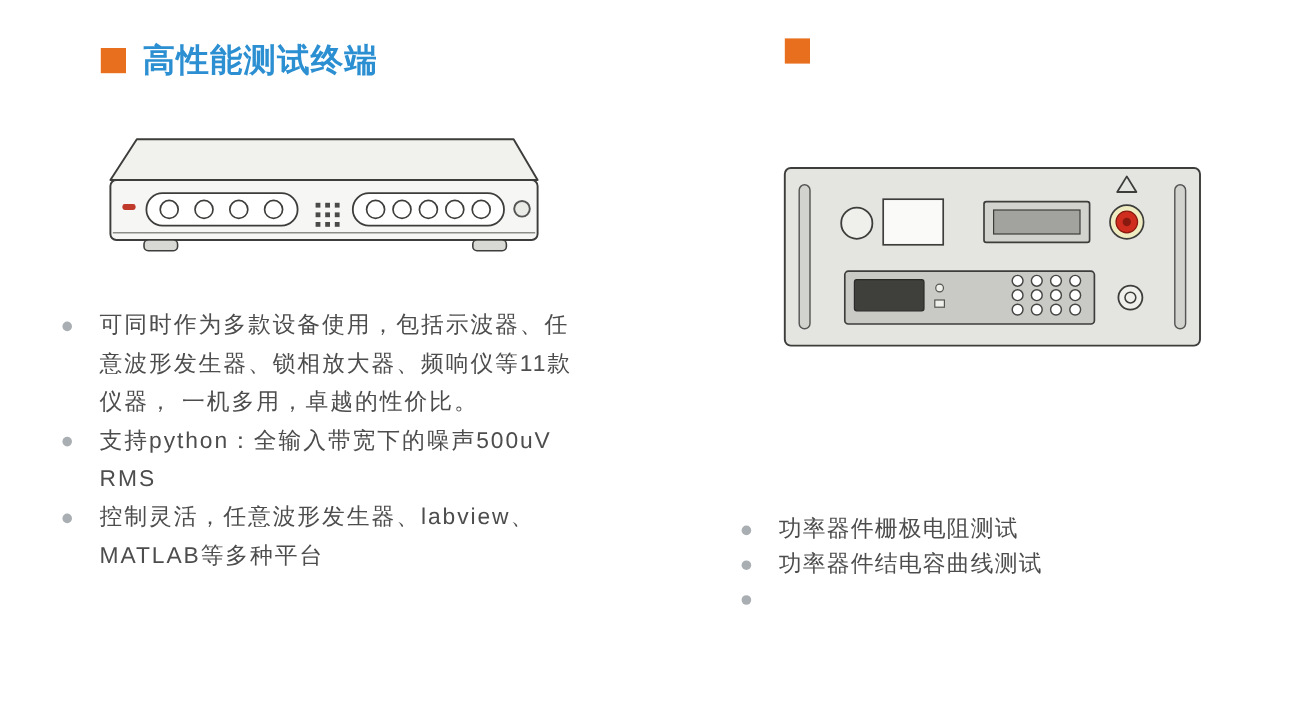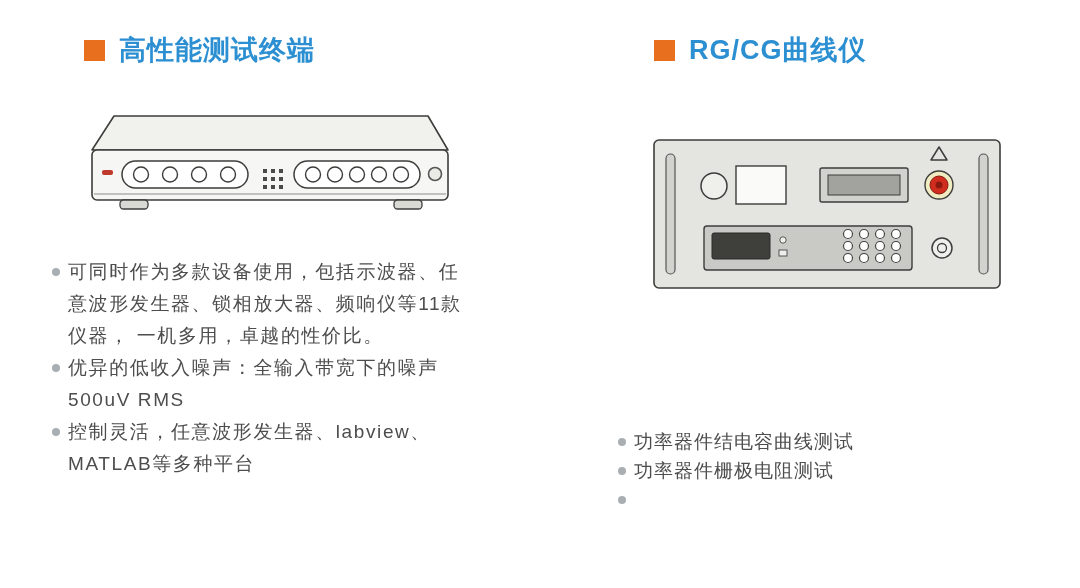"RG/CG曲线仪" span.title-text { html: <span>RG/CG曲线仪</span> -> none }
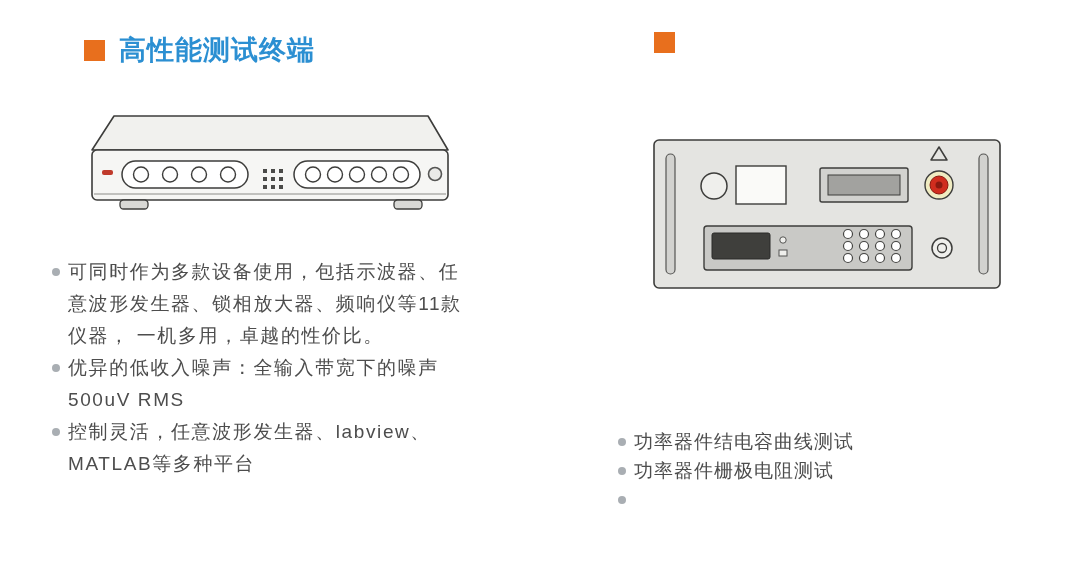"可同时作为多款设备使用，包括示波器、任意波形发生器、锁相放大器、频响仪等11款仪" ul.bullets li { gap: 8px -> 23px }
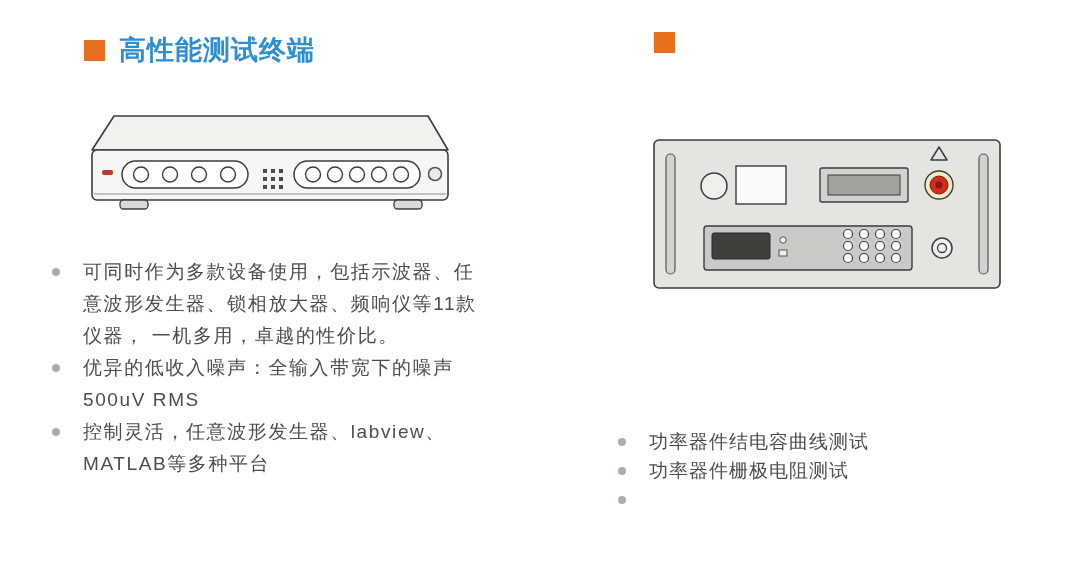"优异的低收入噪声：全输入带宽下的噪声500uV RMS" span.btext { text: 优异的低收入噪声 -> 支持python }
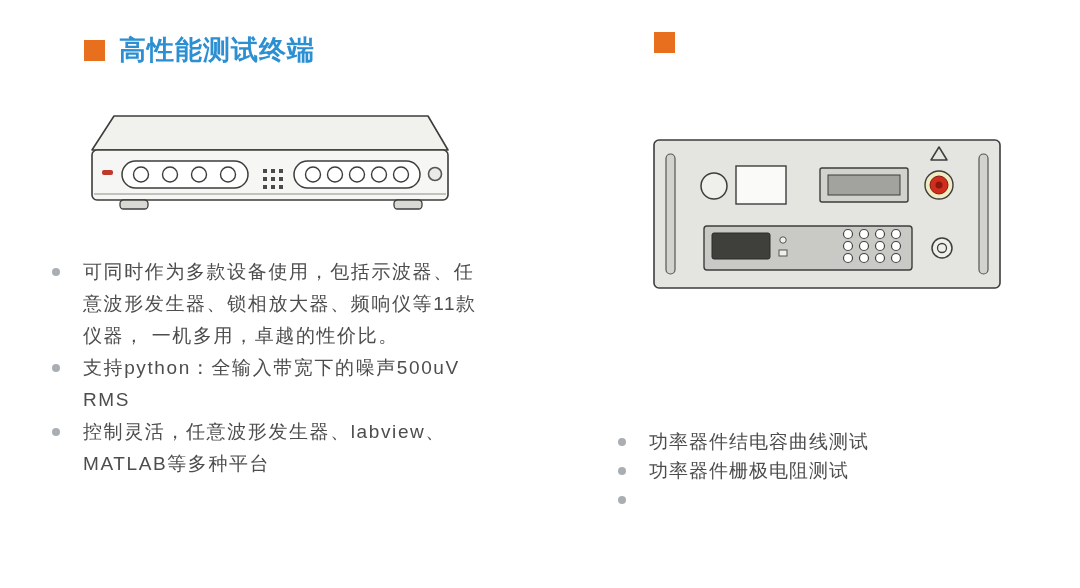"功率器件结电容曲线测试" li { order: before "功率器件栅极电阻测试" -> after "功率器件栅极电阻测试" }
